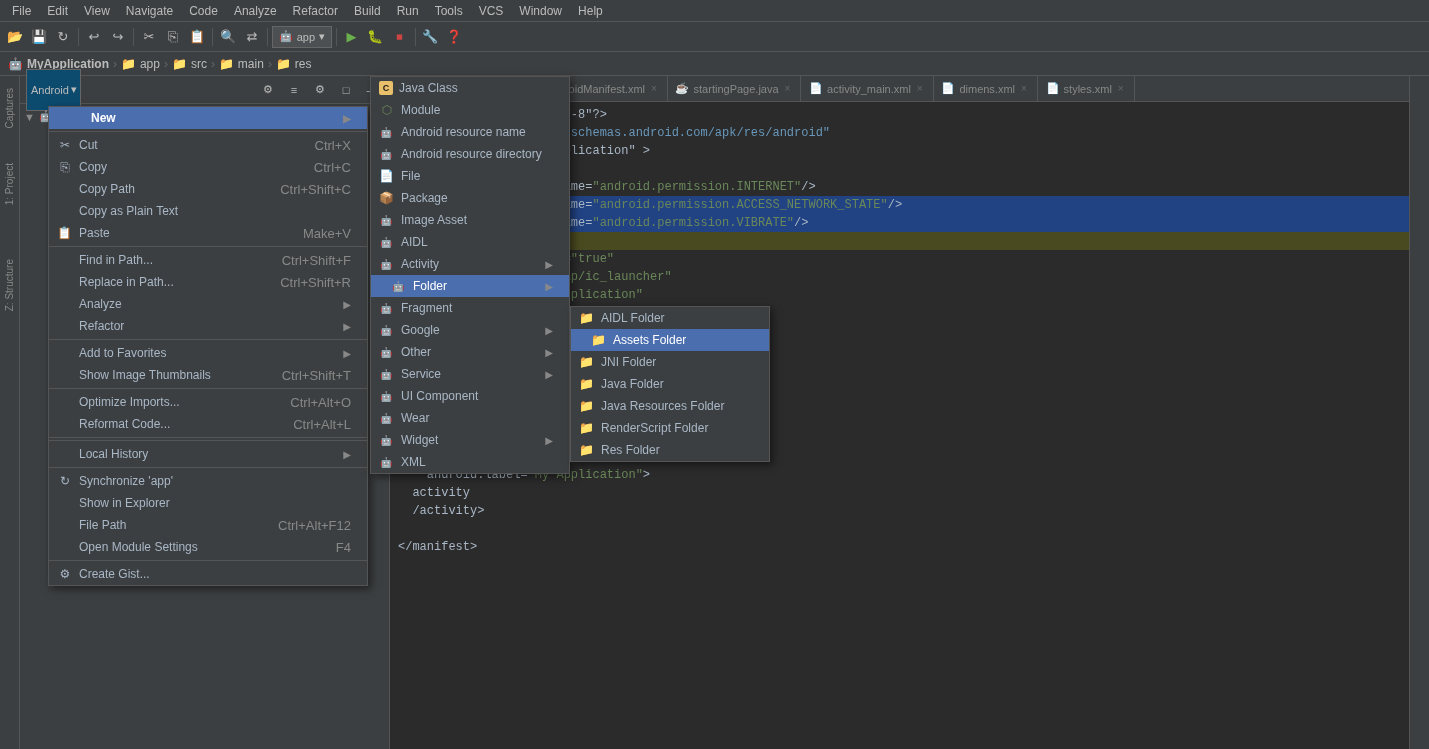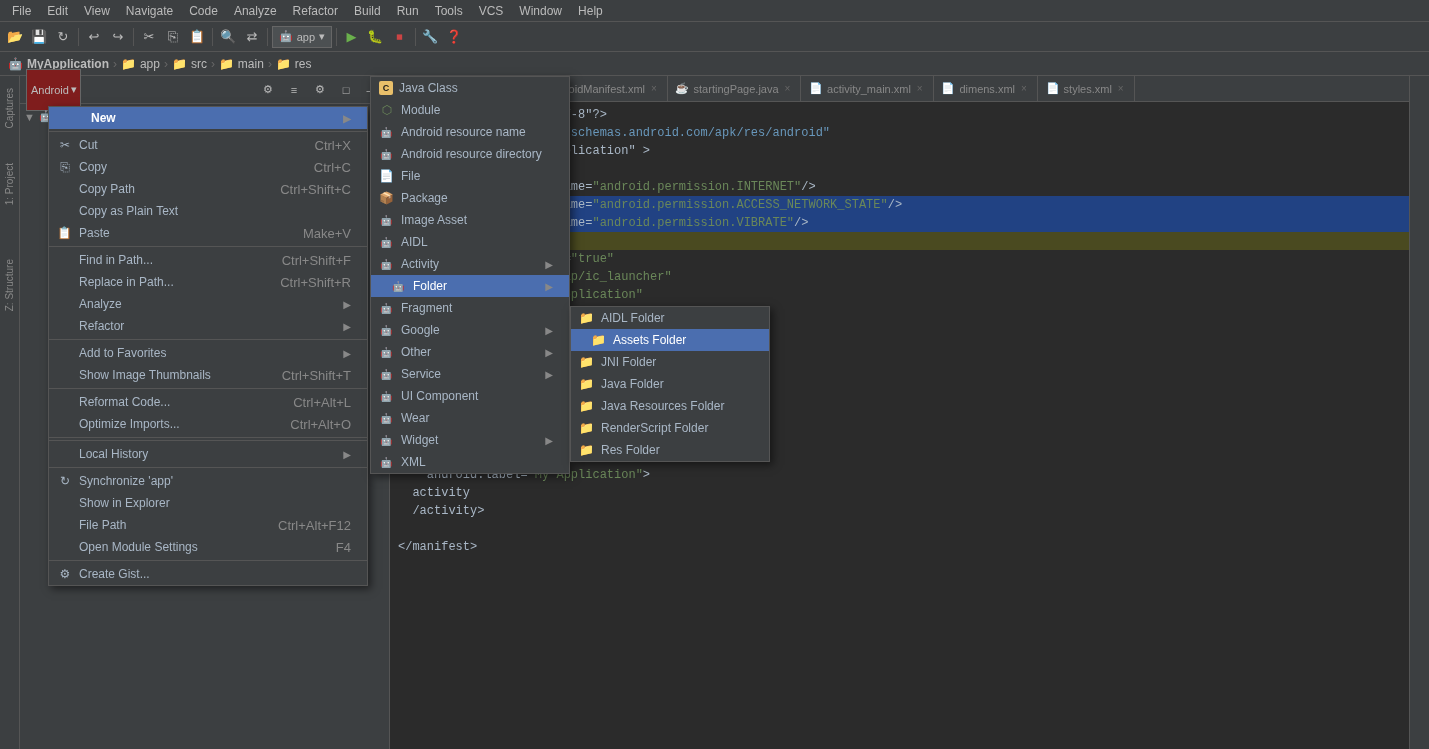"Android" .android-dropdown { background: #7f1d1d -> #0c4a6e }
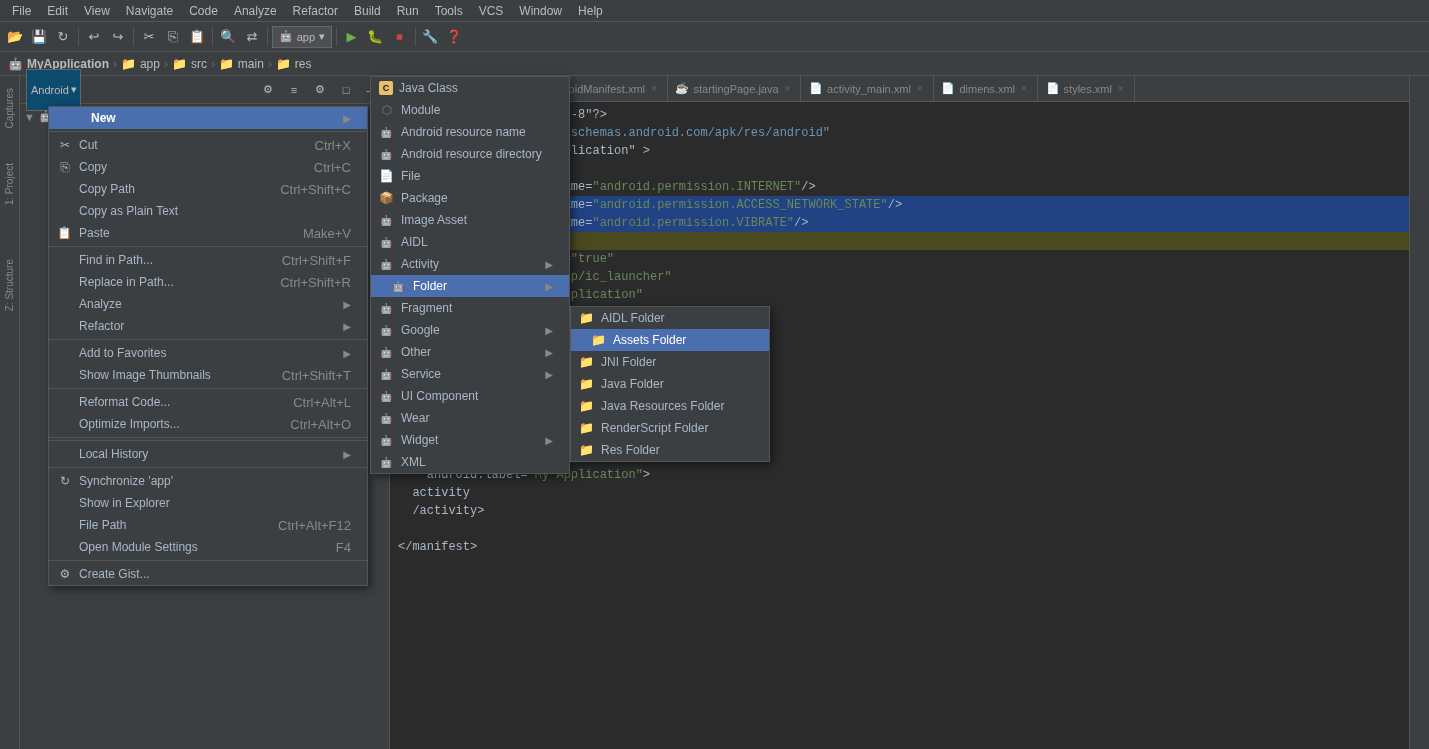"Reformat Code..." div.ctx-menu-item { order: before "Optimize Imports..." -> after "Optimize Imports..." }
